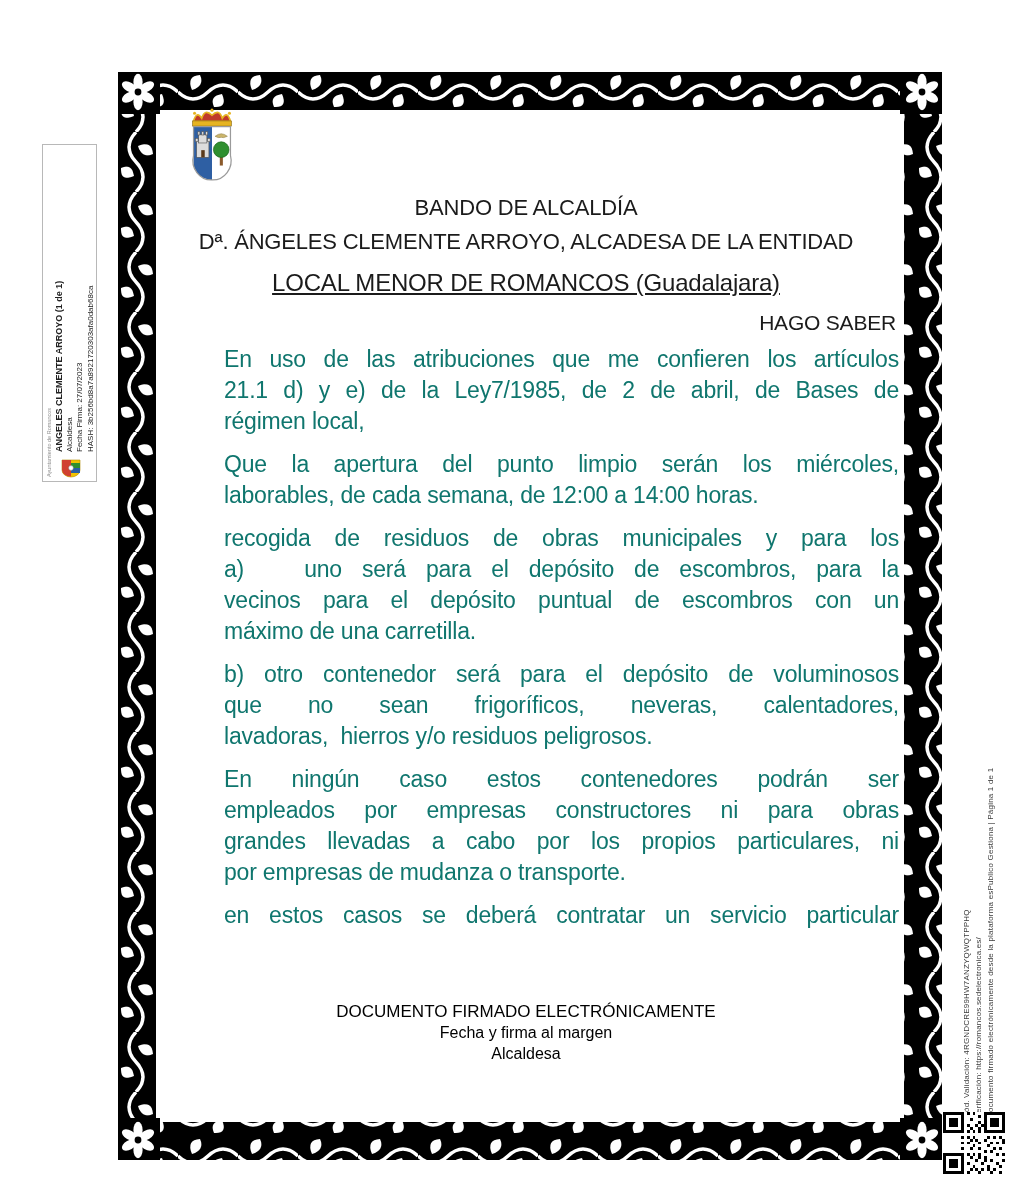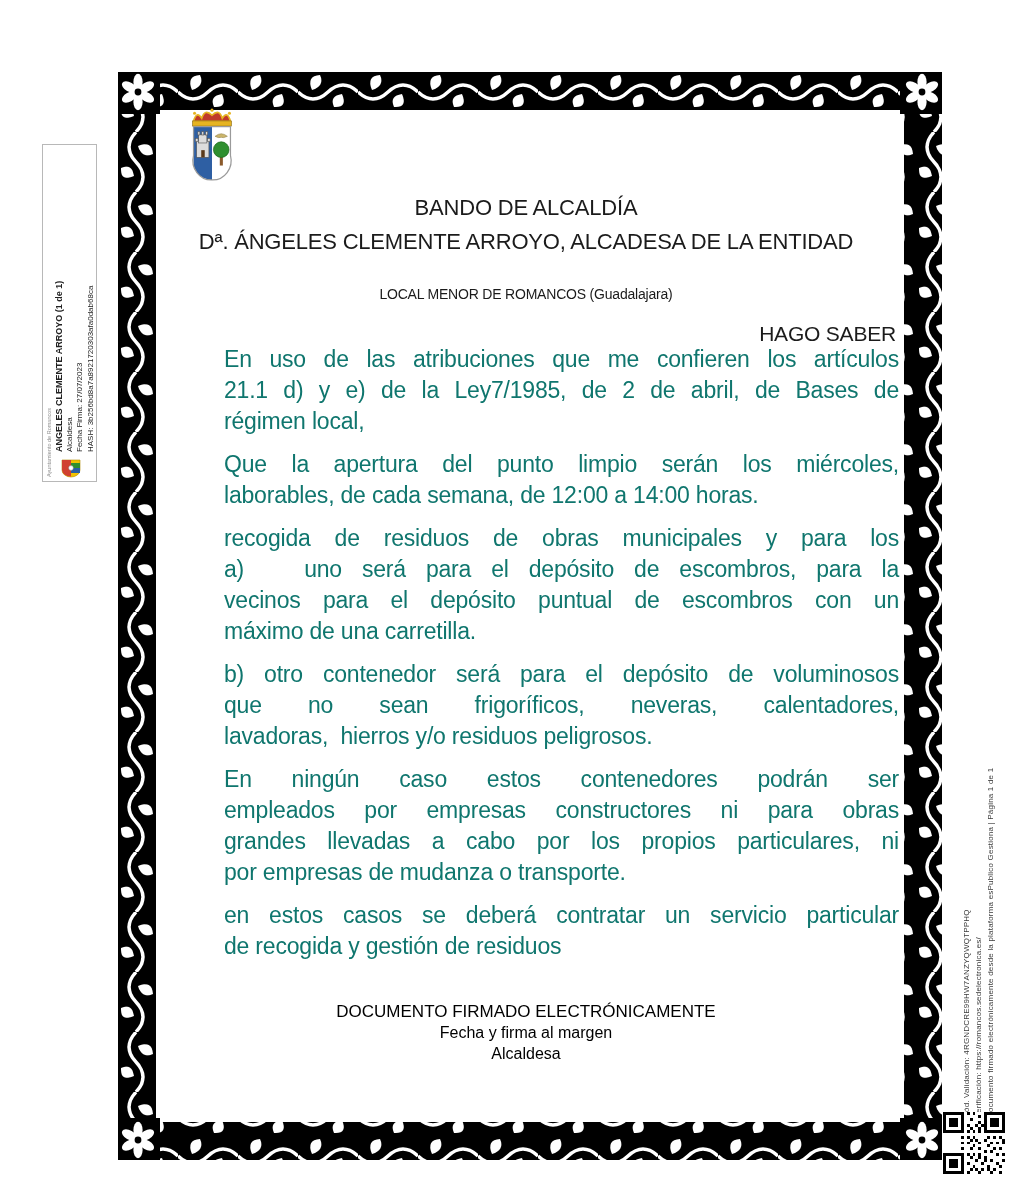"LOCAL MENOR DE ROMANCOS (Guadalajara)" .t3 { font-size: 14px -> 24px; margin-top: 26px -> 15px; text-decoration: none -> underline }
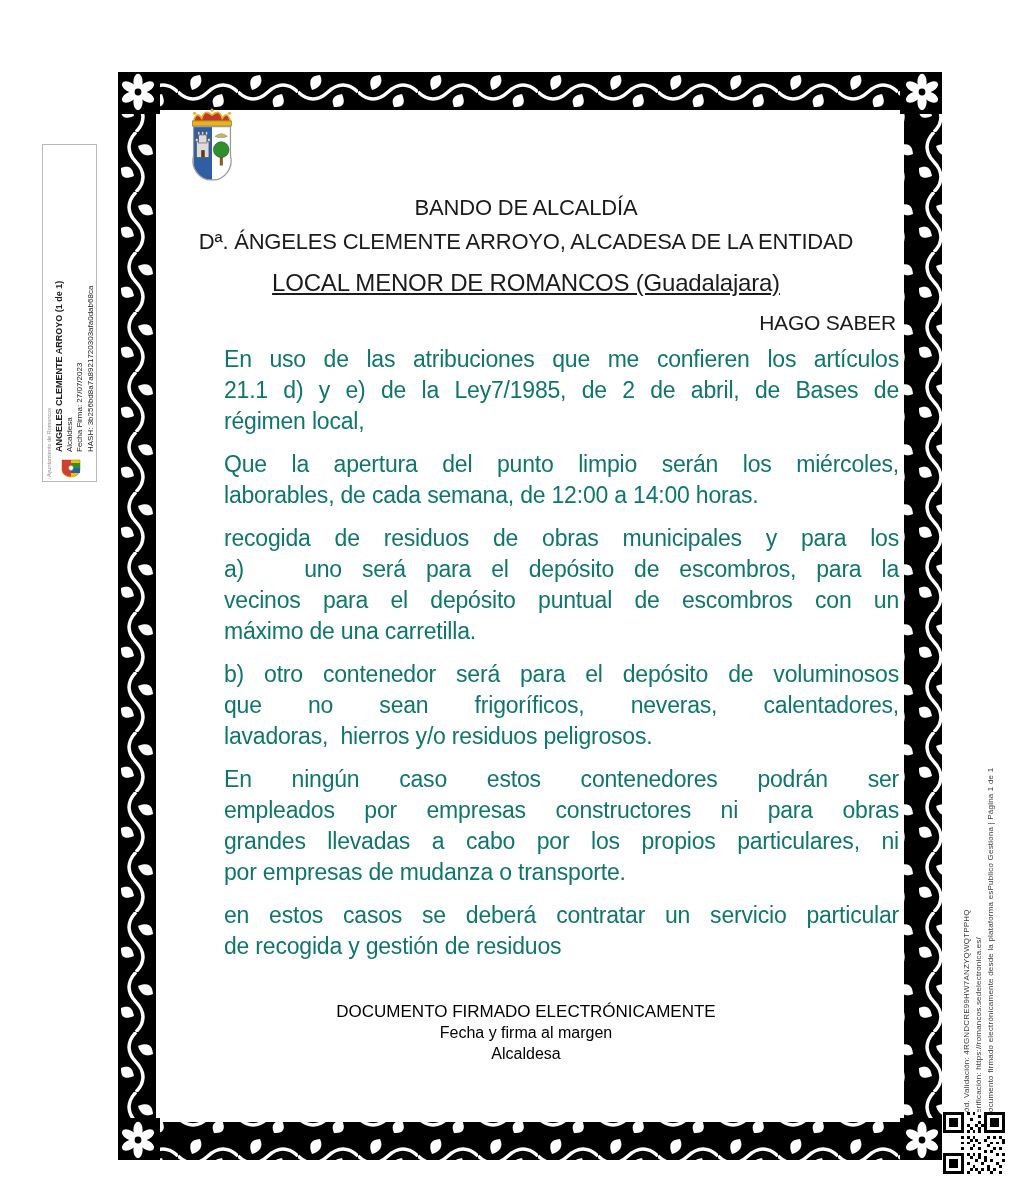"de recogida y gestión de" div.lline { html: <div>de recogida y gestión de residuos</div> -> none }
